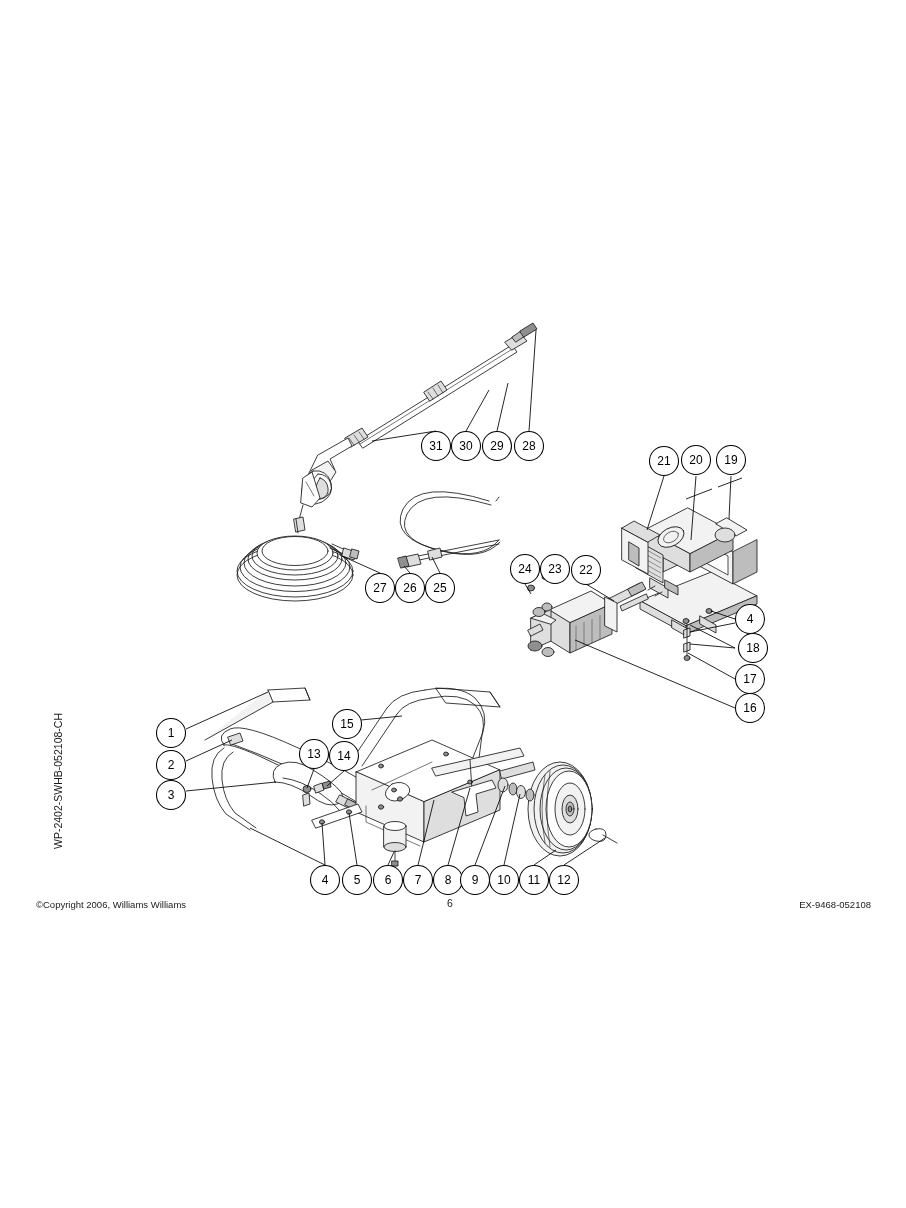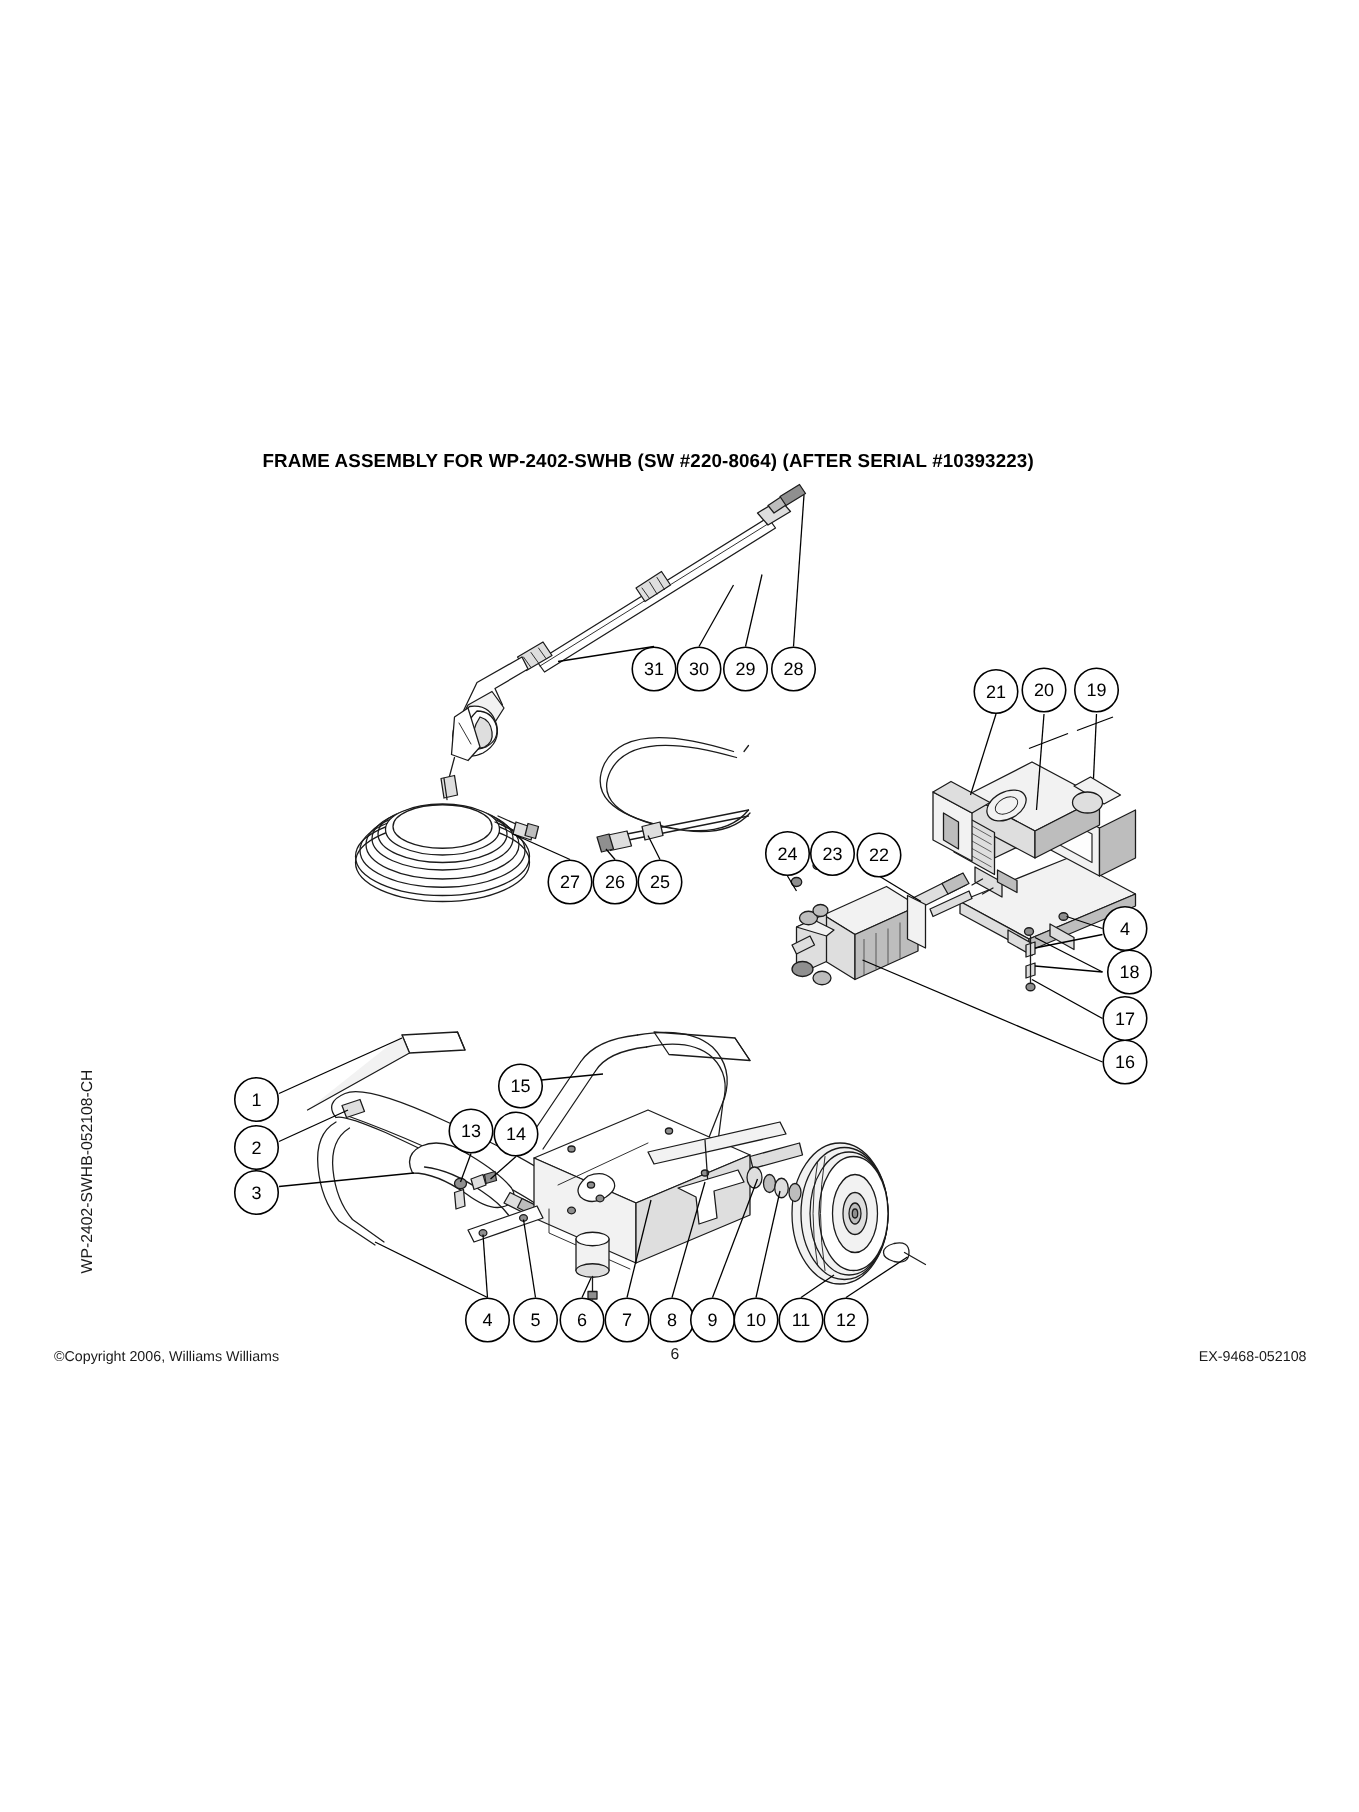"FRAME ASSEMBLY FOR WP-2402-SWHB (SW" div { html: <div>FRAME ASSEMBLY FOR WP-2402-SWHB (SW #220-8064) (AFTER SERIAL #10393223)</div> -> none }
